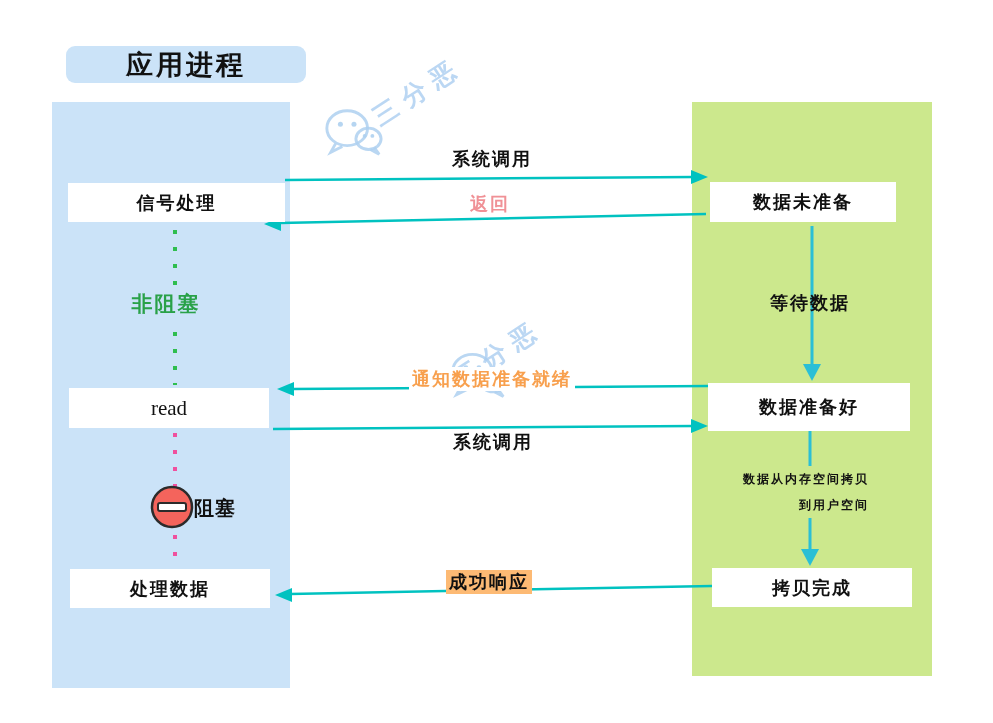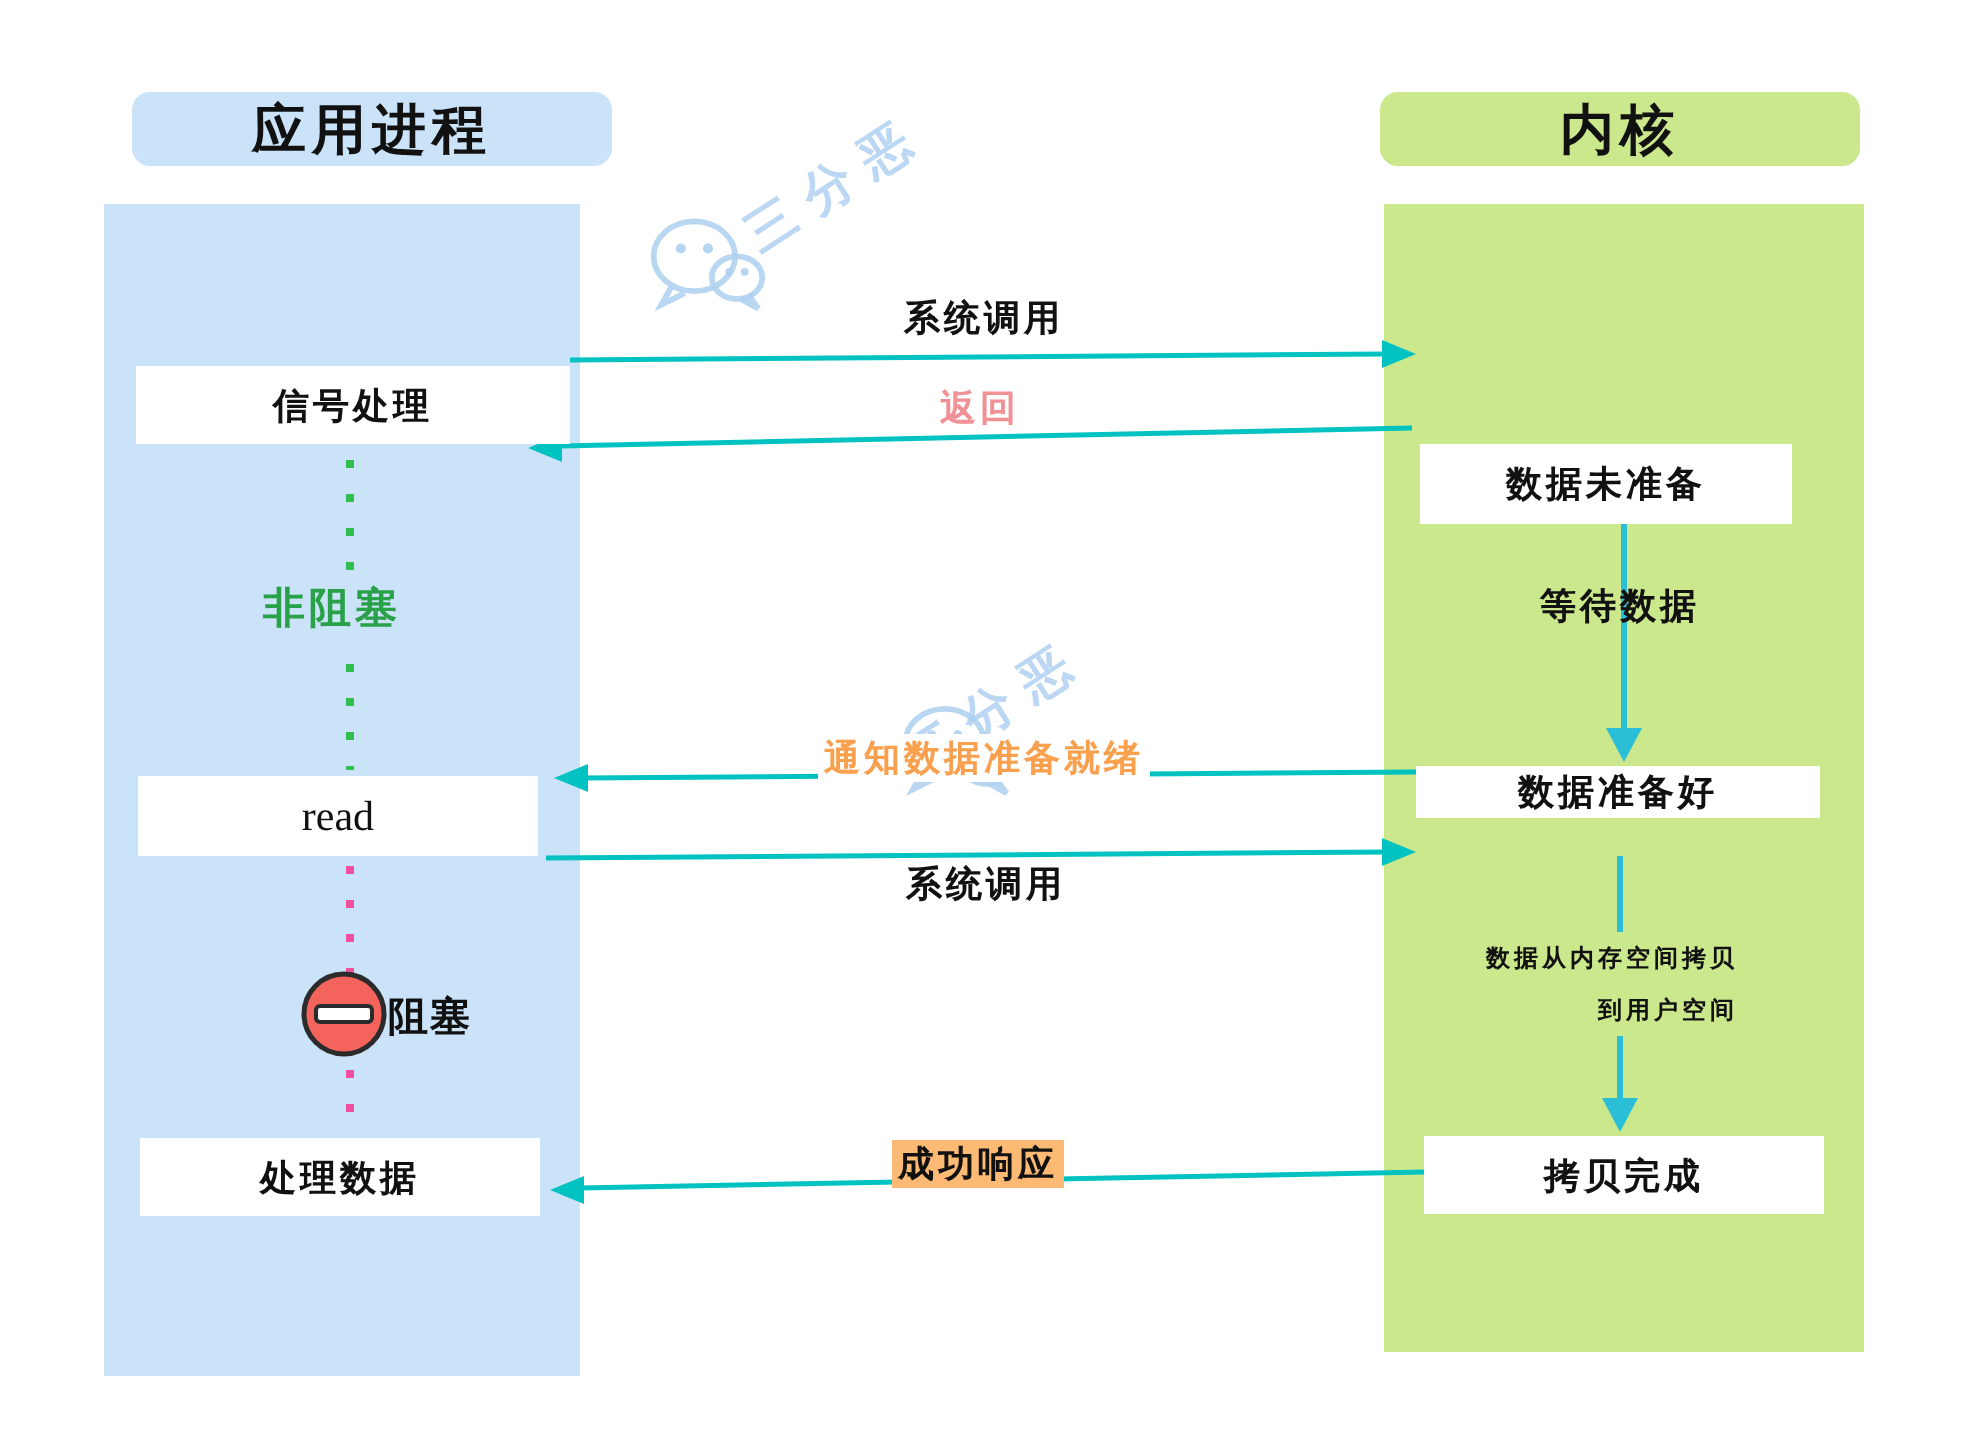"内核" div.hdr { html: <div>内核</div> -> none }
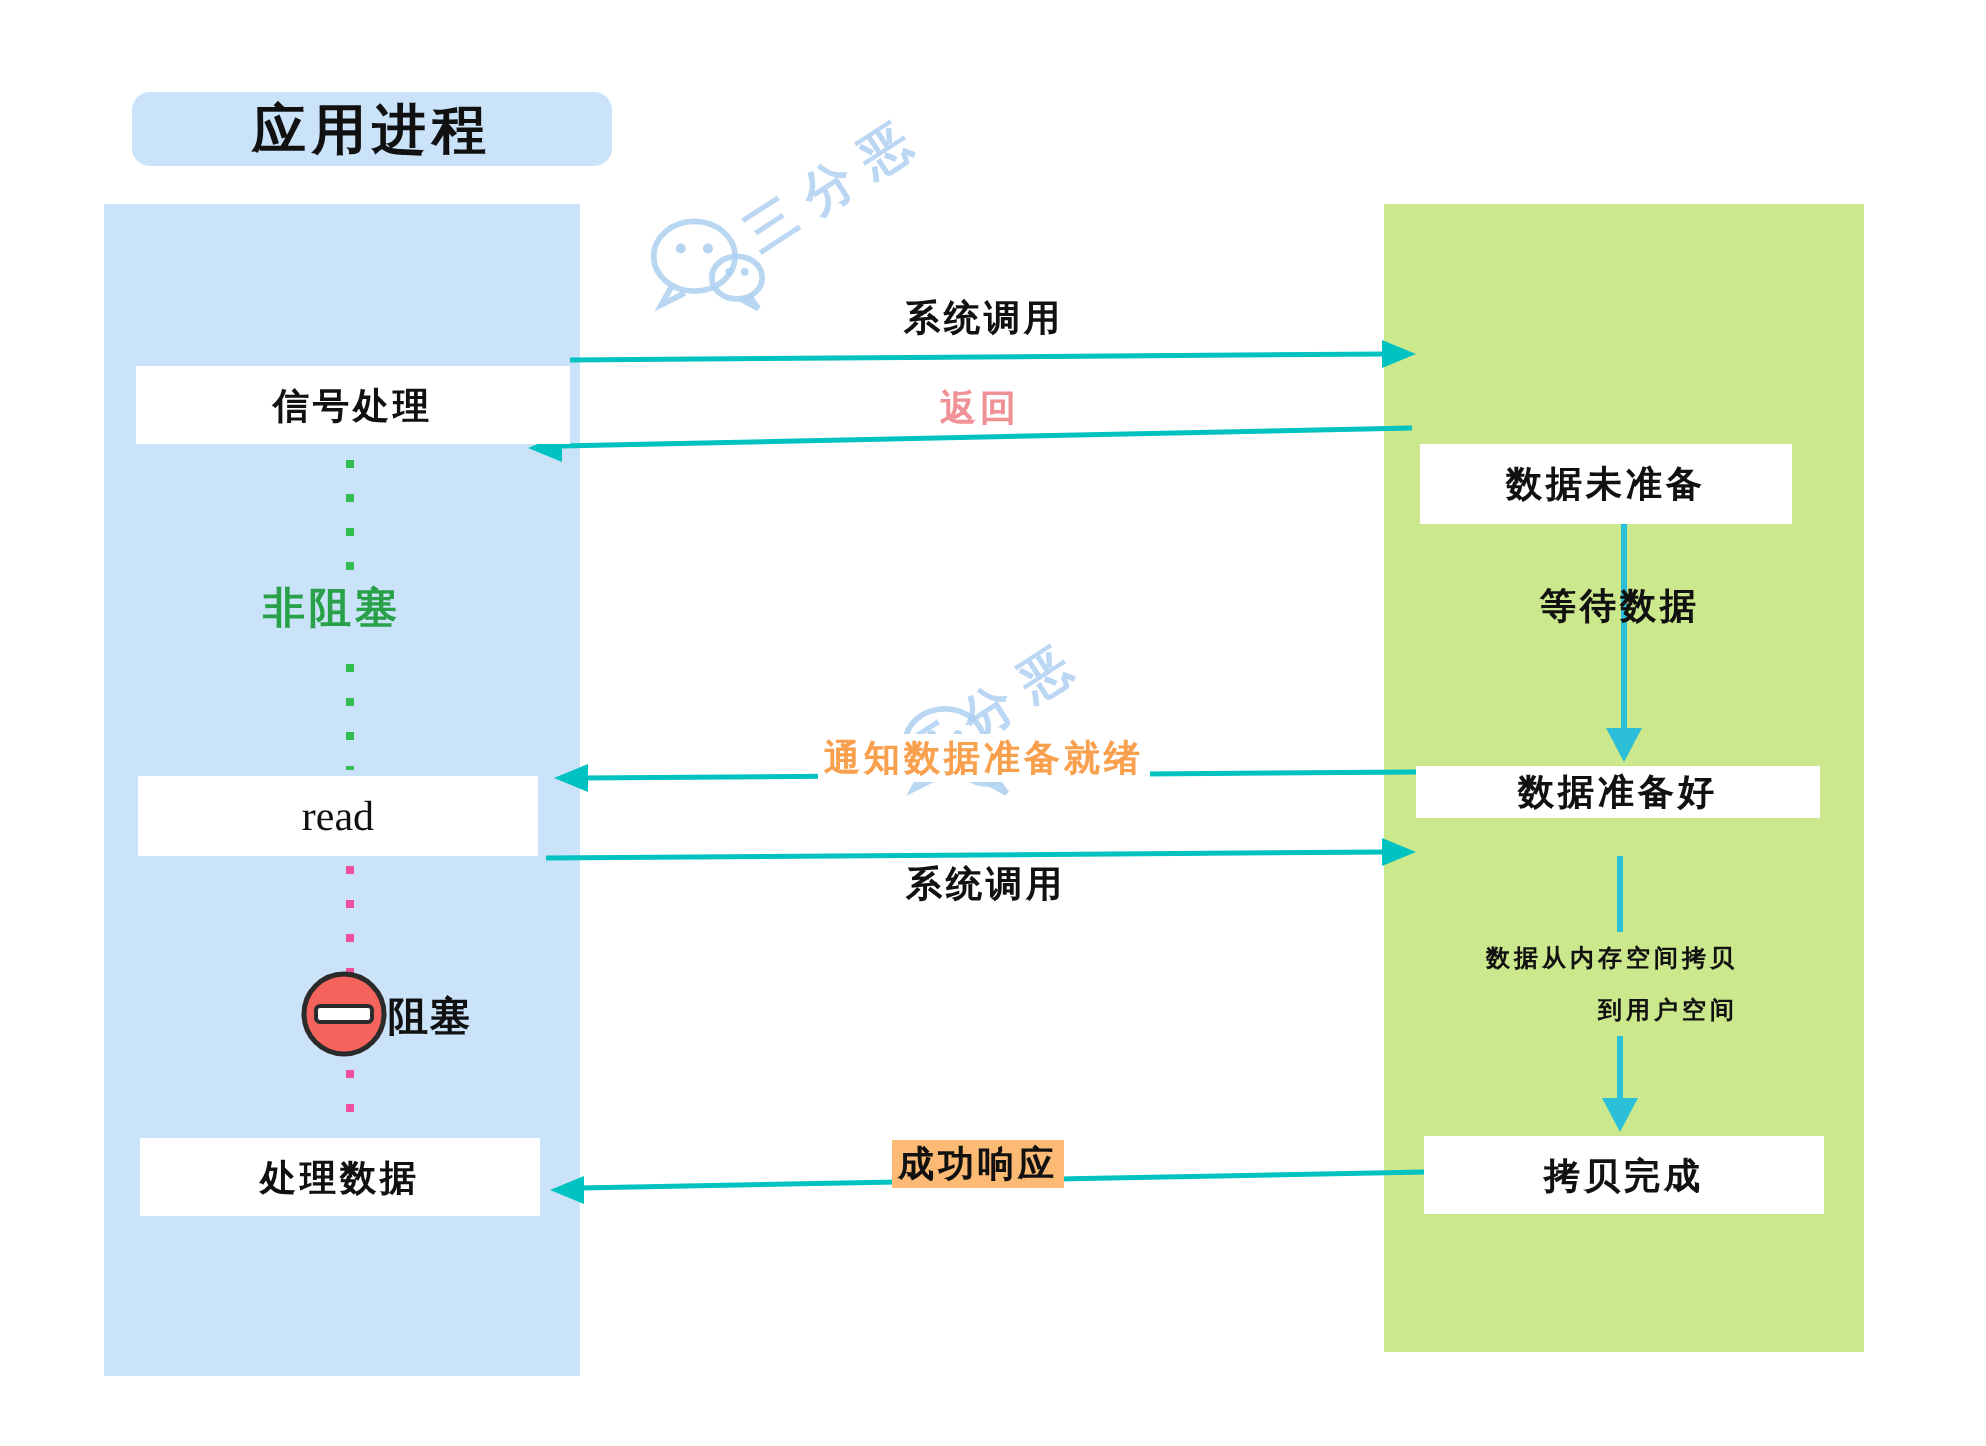"数据未准备" .n-notready { margin-top: 40px -> none }
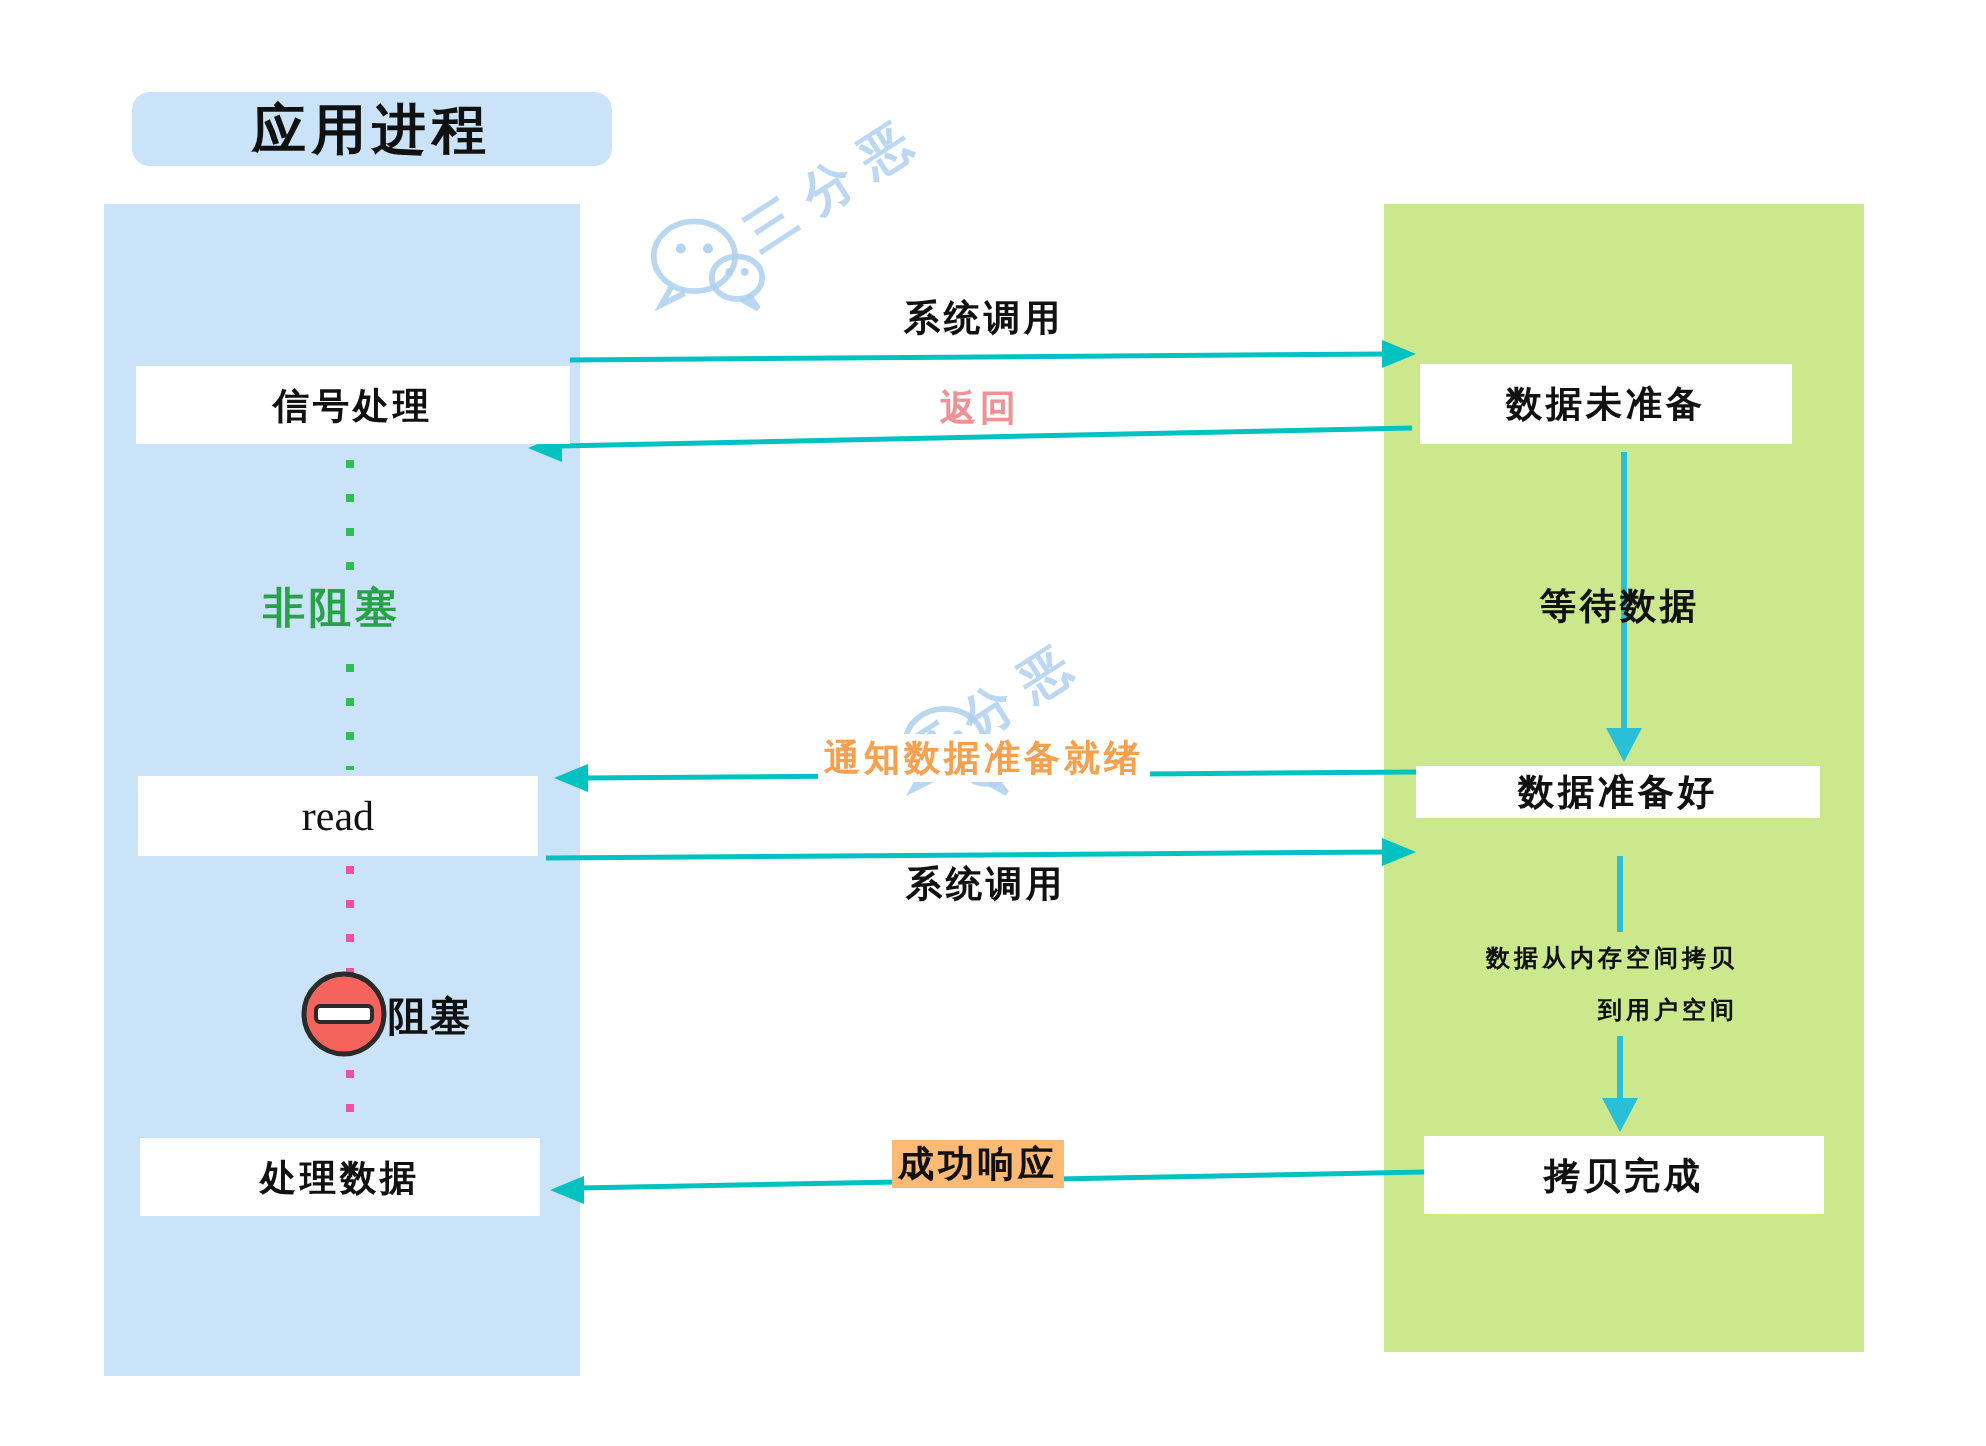"数据准备好" .n-ready { height: 26px -> 48px }
